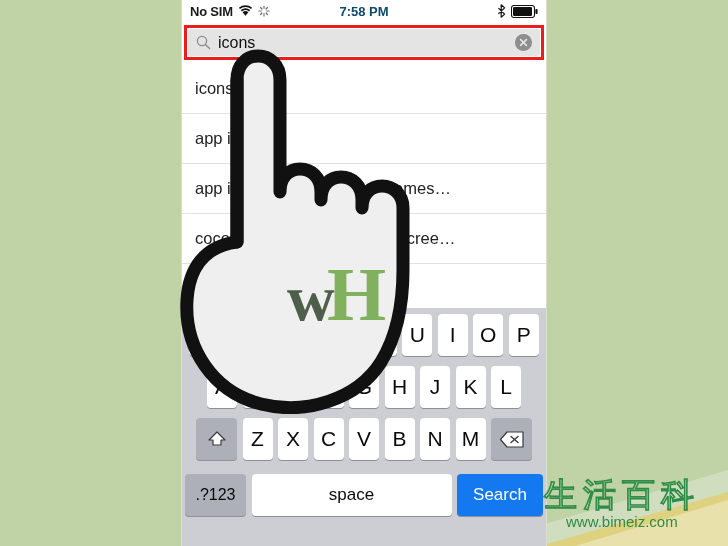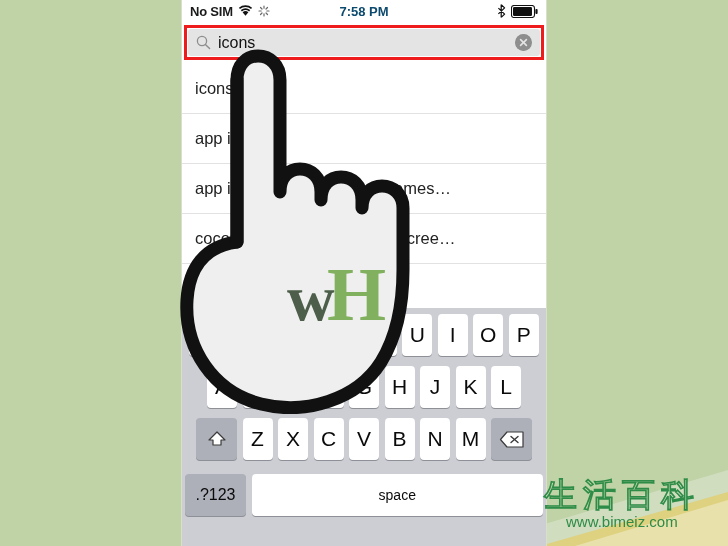"space" .key.space { font-size: 14px -> 17px }
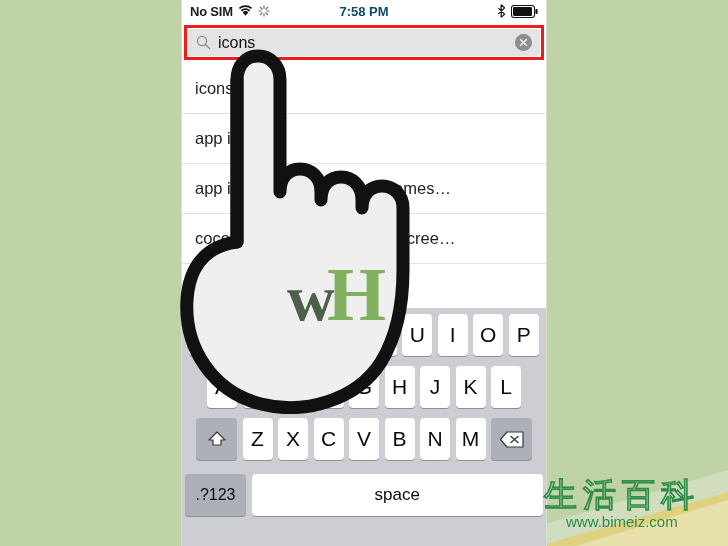"Search" div.key { html: none -> <div>Search</div> }
